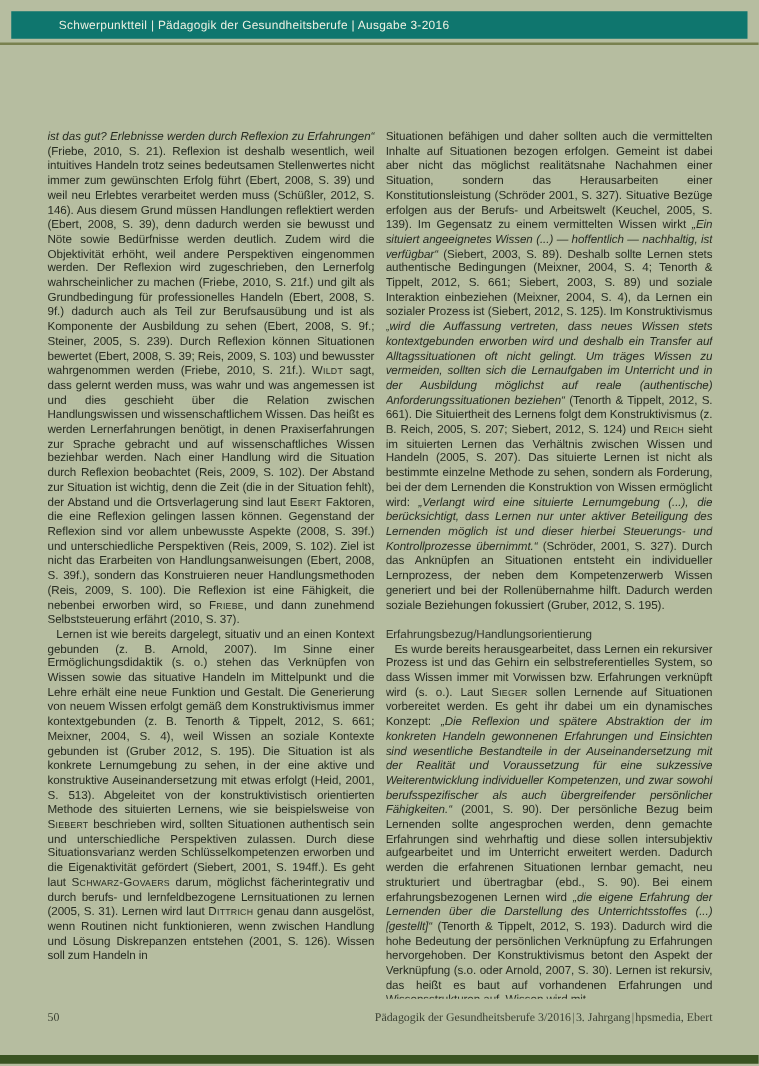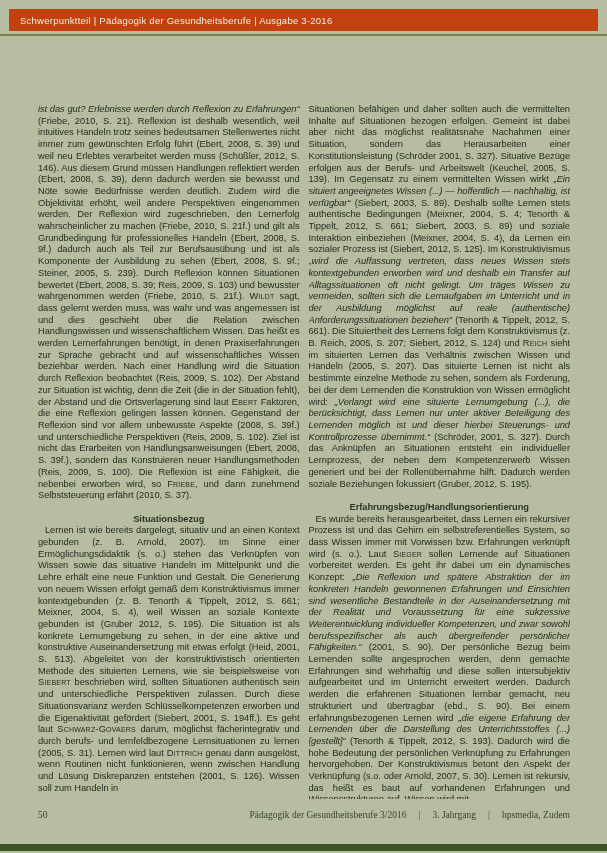"Schwerpunktteil | Pädagogik der" .header-bar { background: #c2410c -> #0f766e; padding-left: 11px -> 38px }
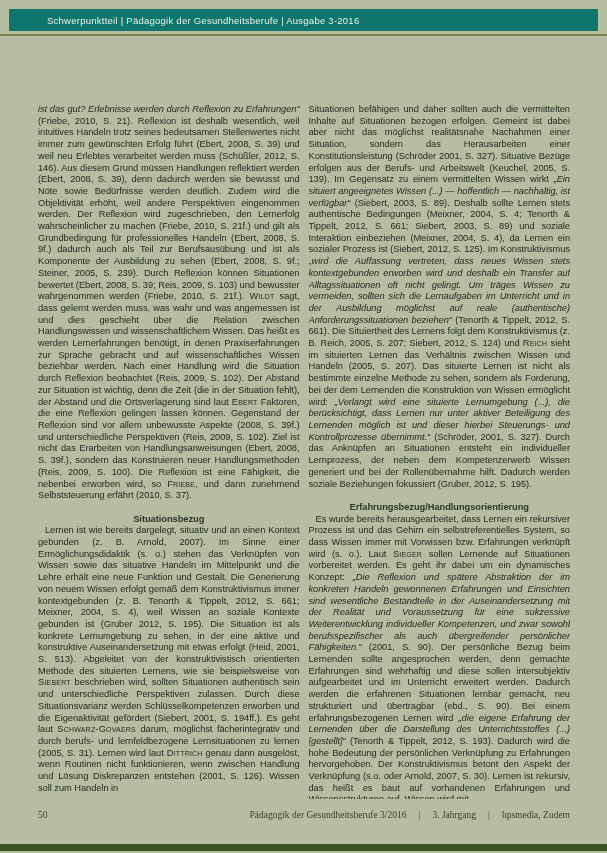"Erfahrungsbezug/Handlungsorientierung" .col h3.section-heading { font-weight: bold -> normal; text-align: center -> left }
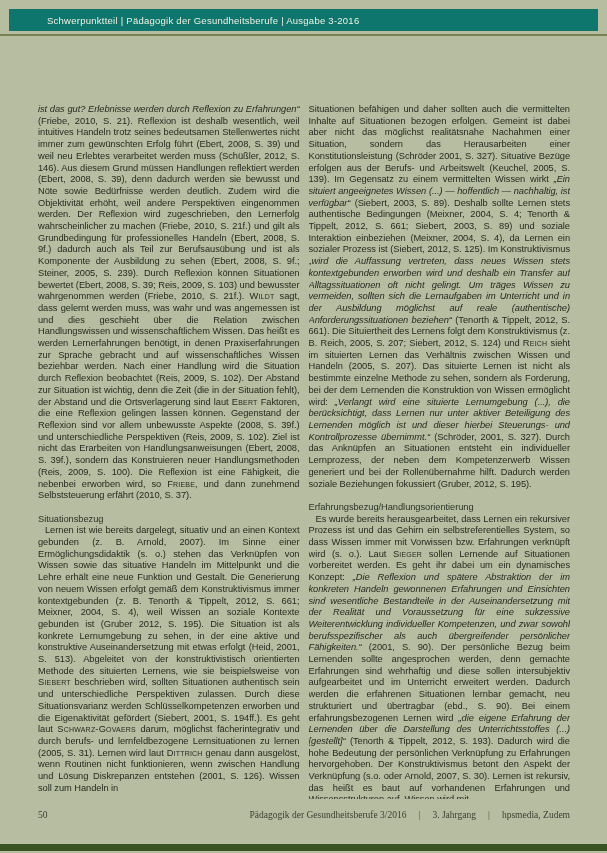"Situationsbezug" h3.section-heading { html: <h3><span>Situationsbezug</span></h3> -> none }
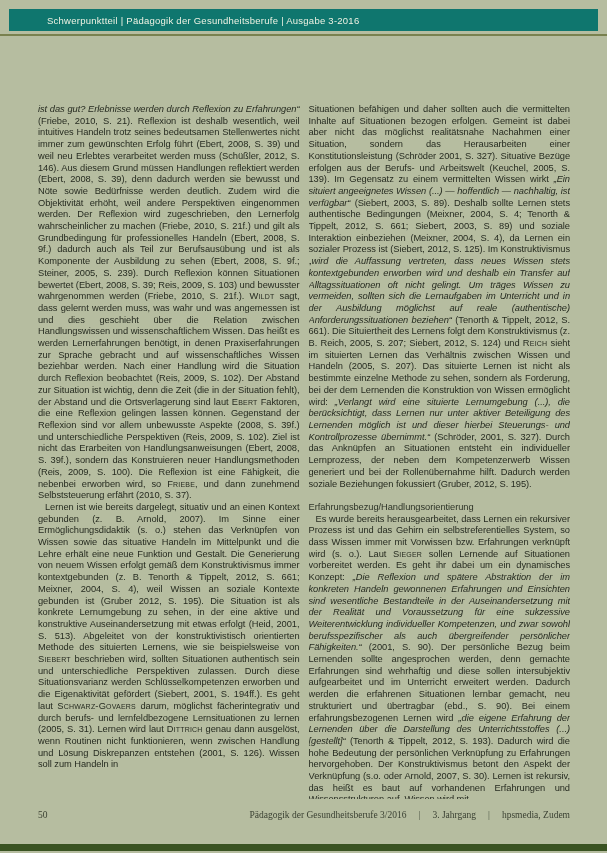"Pädagogik der Gesundheitsberufe 3/2016" .footer-right { gap: 12px -> 1px }
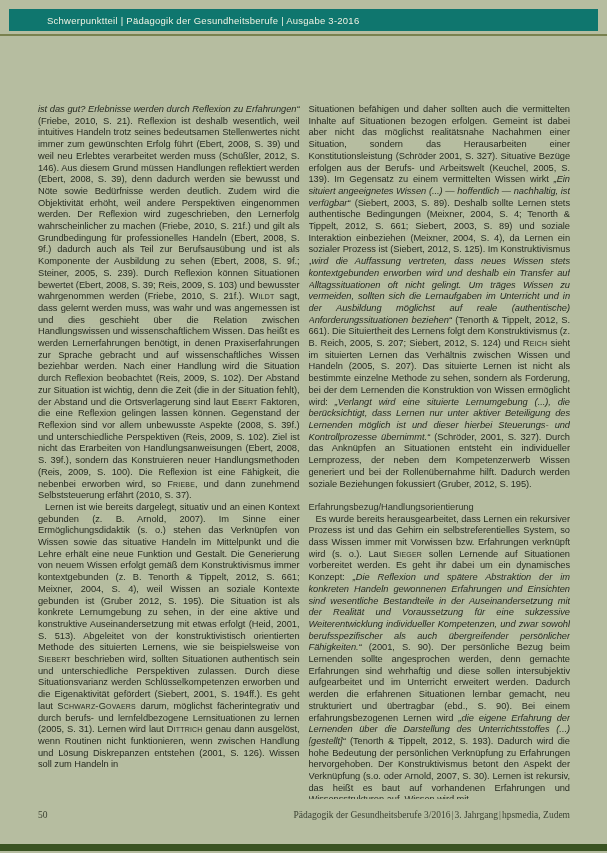"hpsmedia, Zudem" span { text: Zudem -> Ebert }
